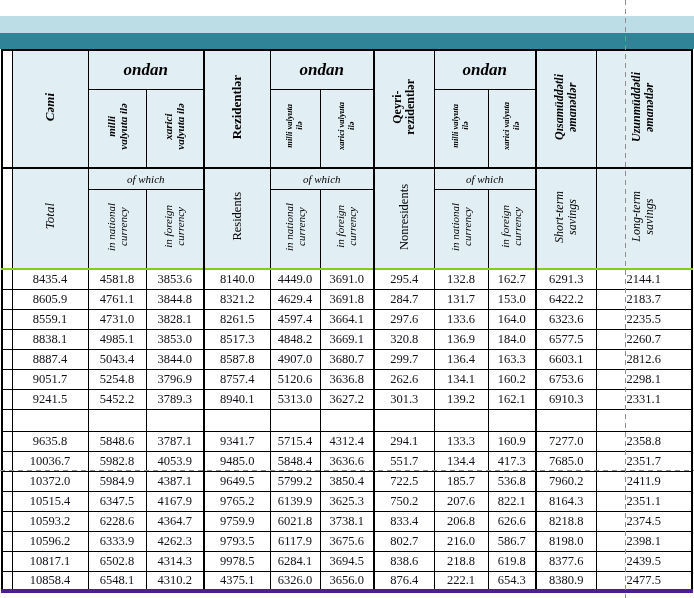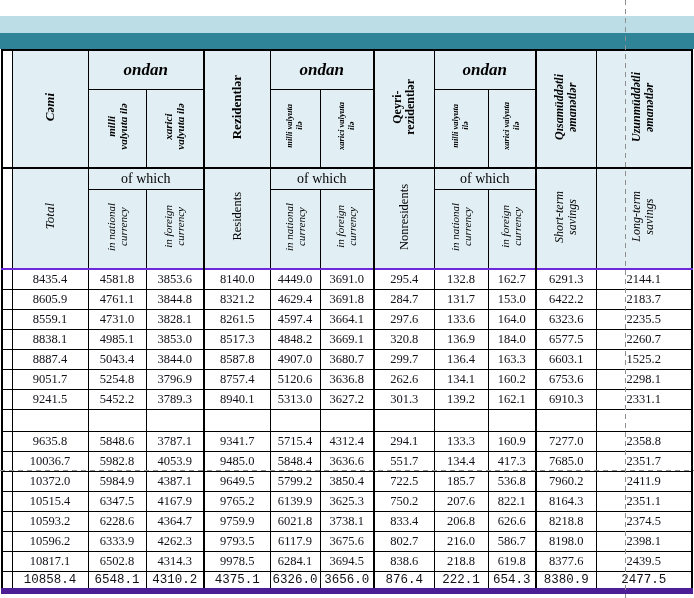"of which" .ofwhich { font-size: 14px -> 11px; font-style: none -> italic }
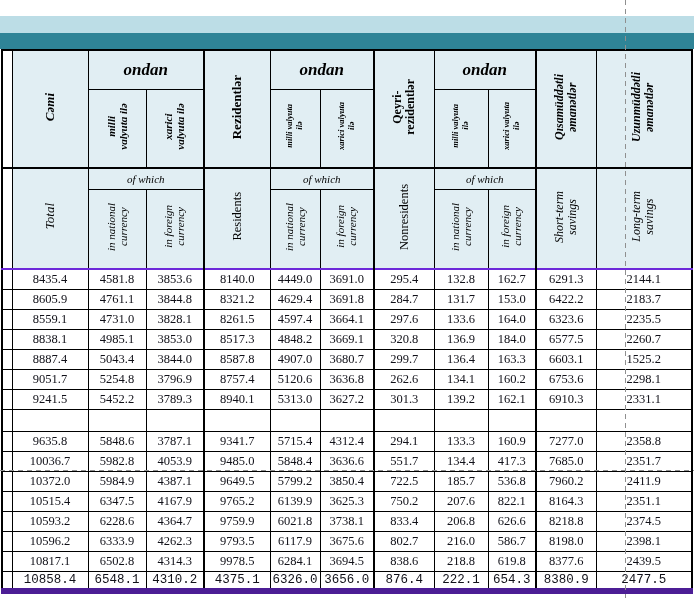"8435.4" tbody tr:first-child td { border-top: 2px solid #6d28d9 -> 2px solid #84cc16 }
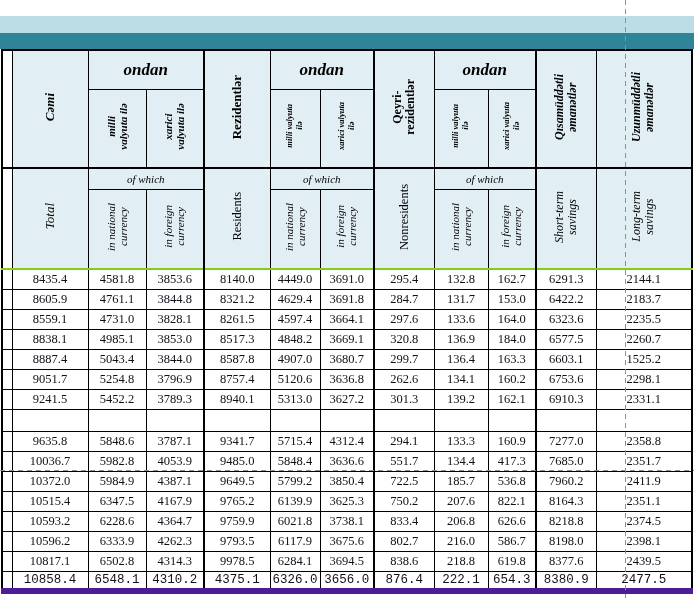"1525.2" td.num { text: 1525.2 -> 2812.6 }
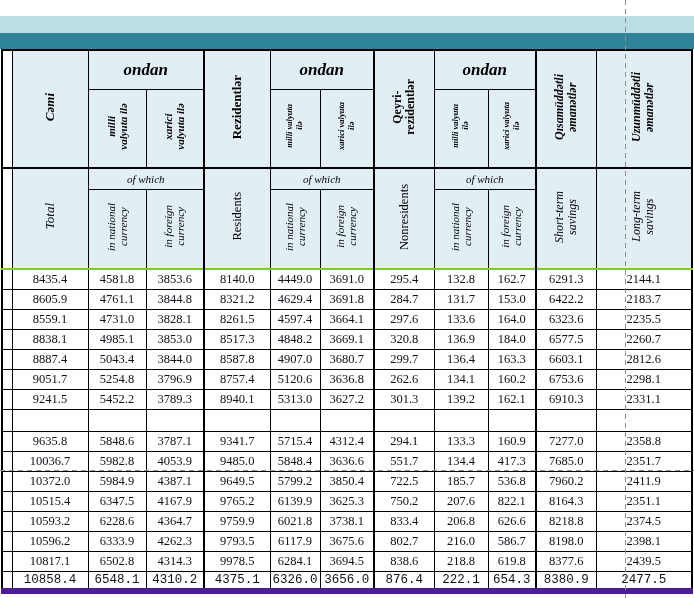"10858.4" tbody tr:last-child td { border-bottom: 6px solid #4c1d95 -> 4px solid #4c1d95; font-family: Liberation Mono, monospace -> none }
